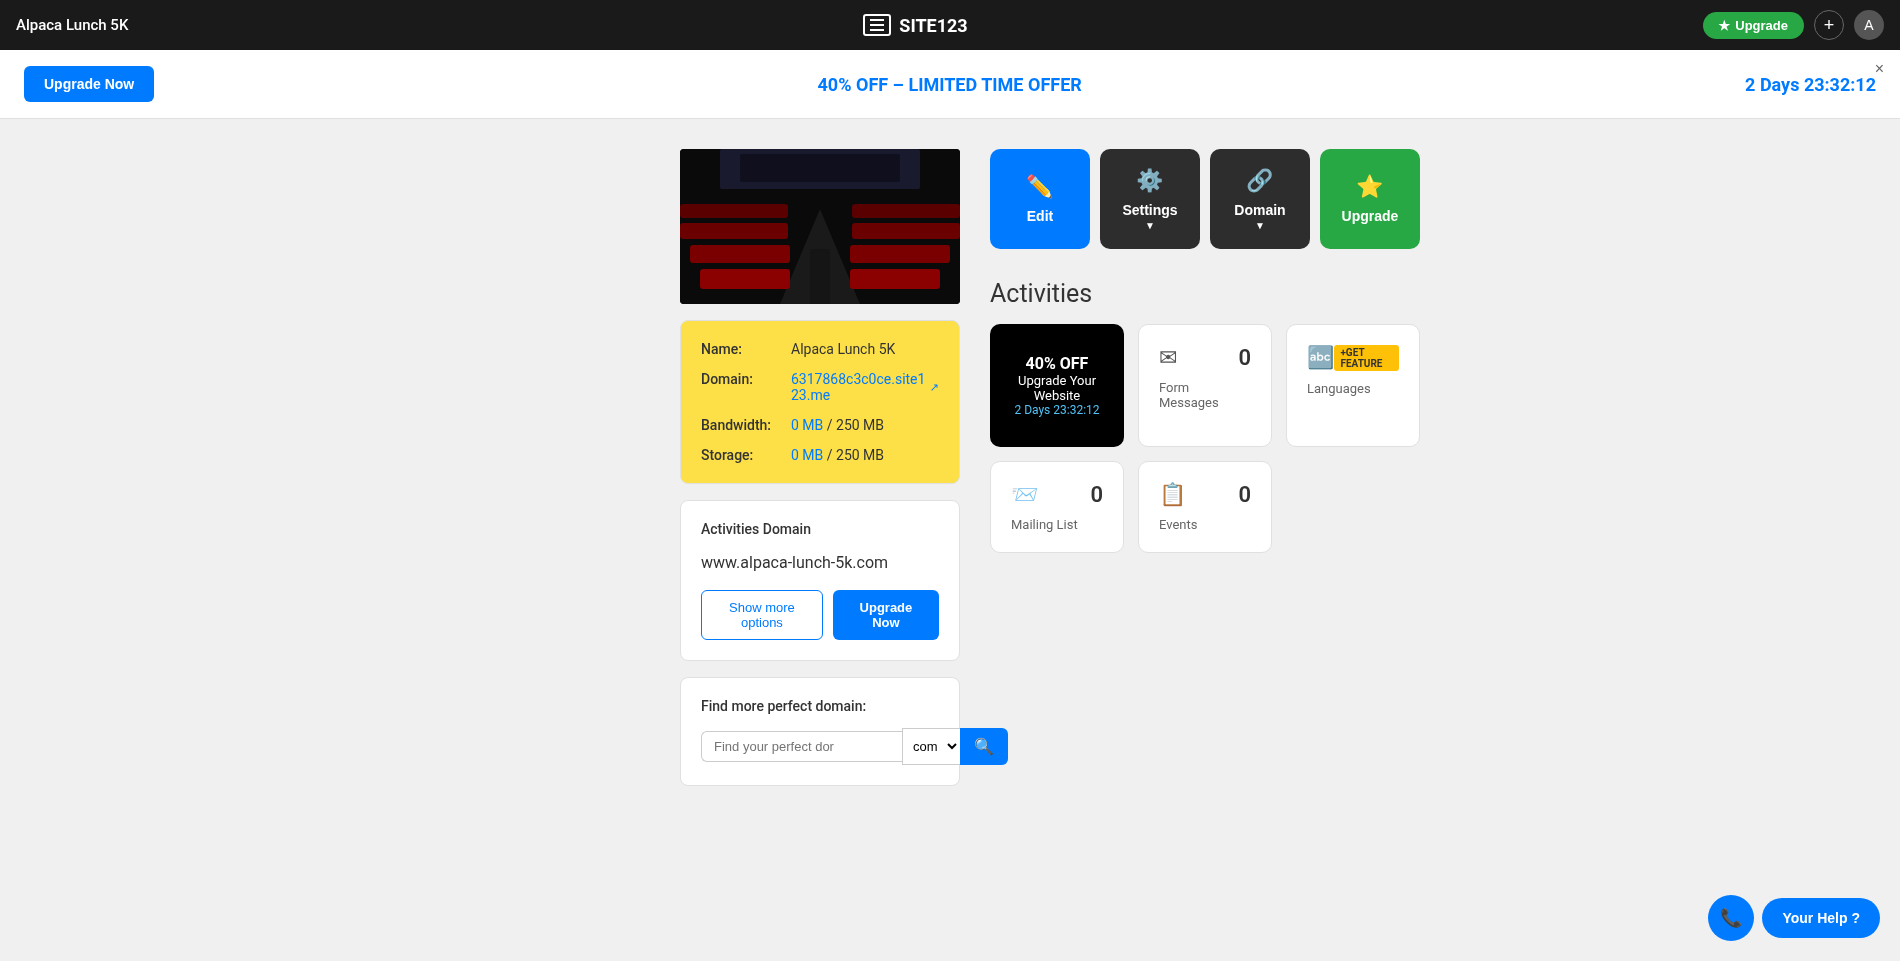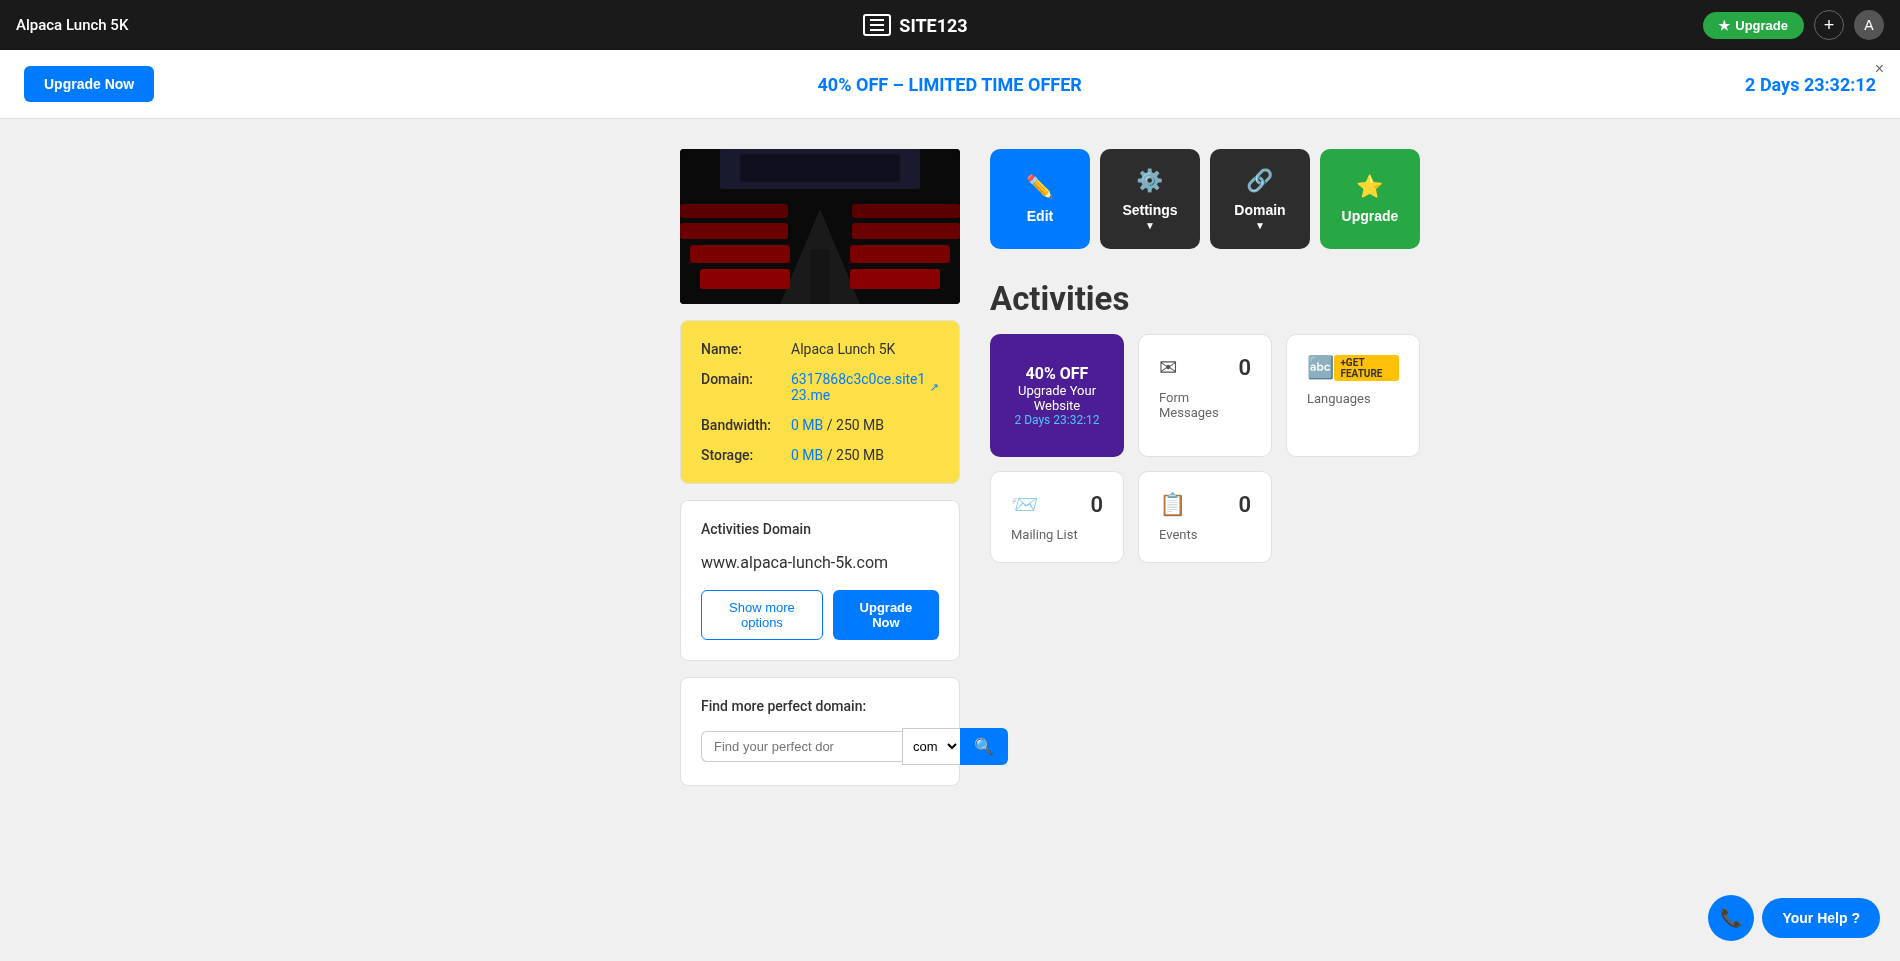"Activities" .activities-title { font-size: 33px -> 25px; font-weight: 700 -> 400 }
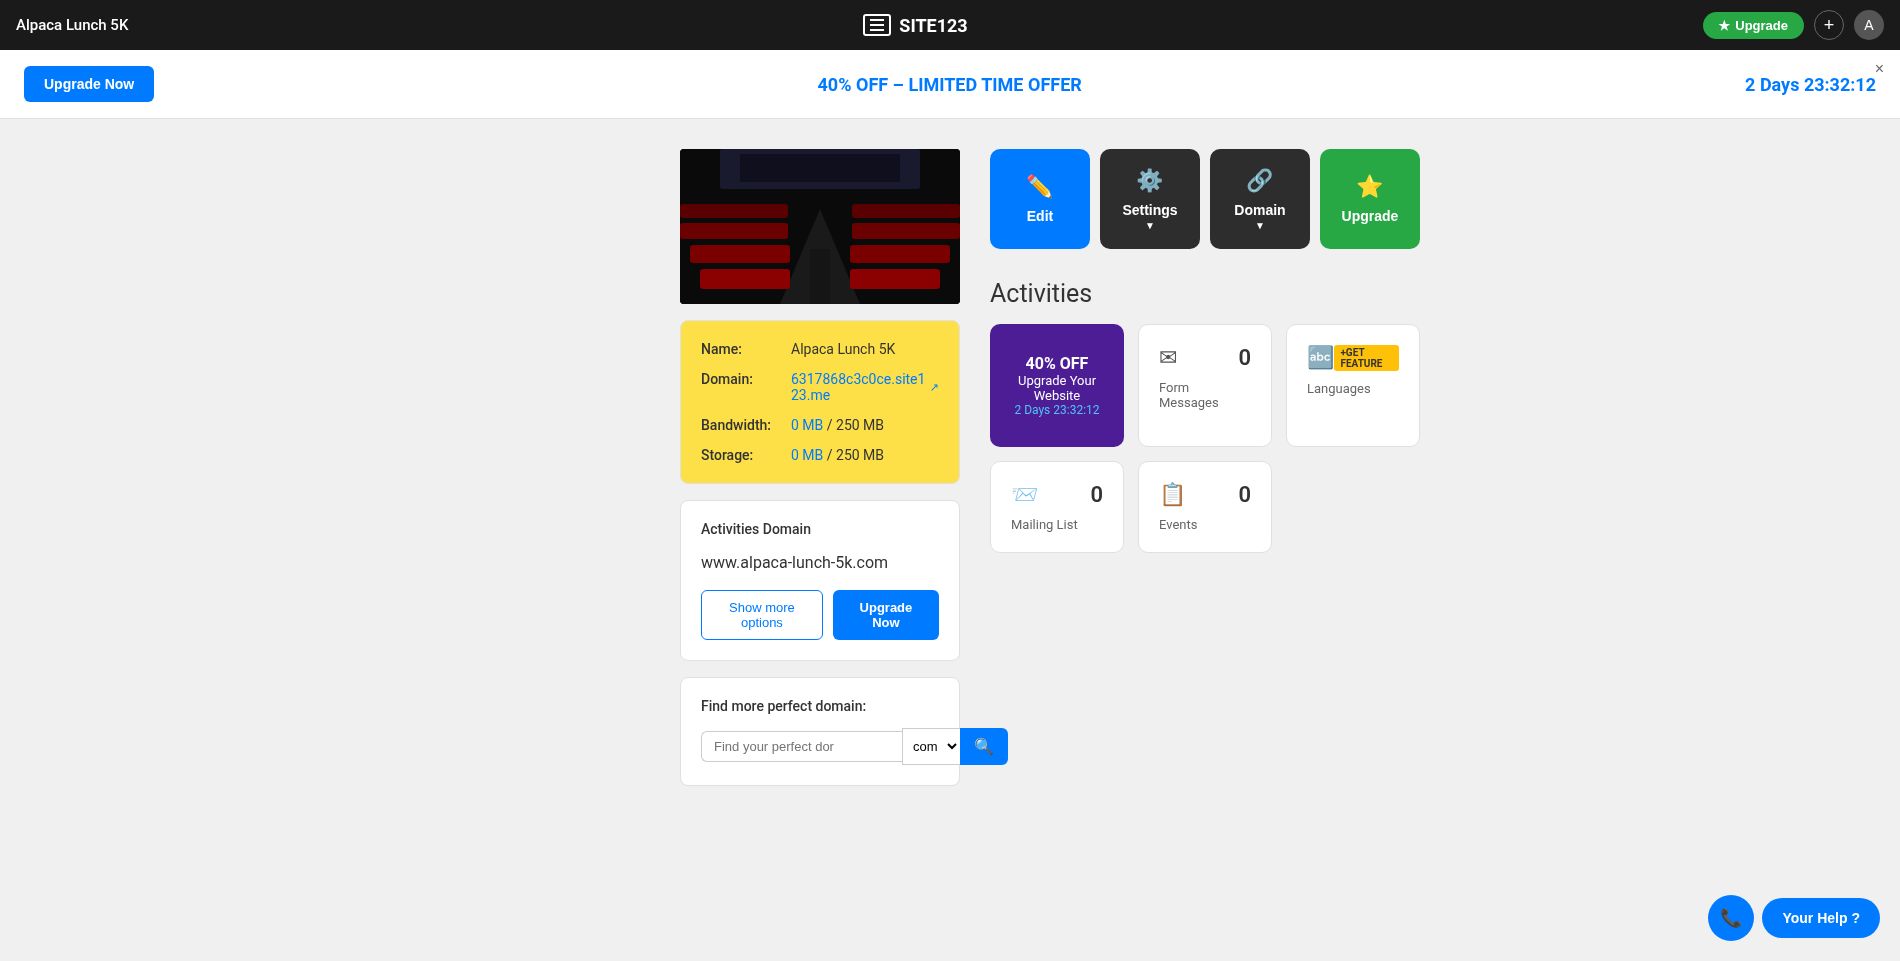"40% OFF" .activity-card-dark { background: #4c1d95 -> #000000 }
